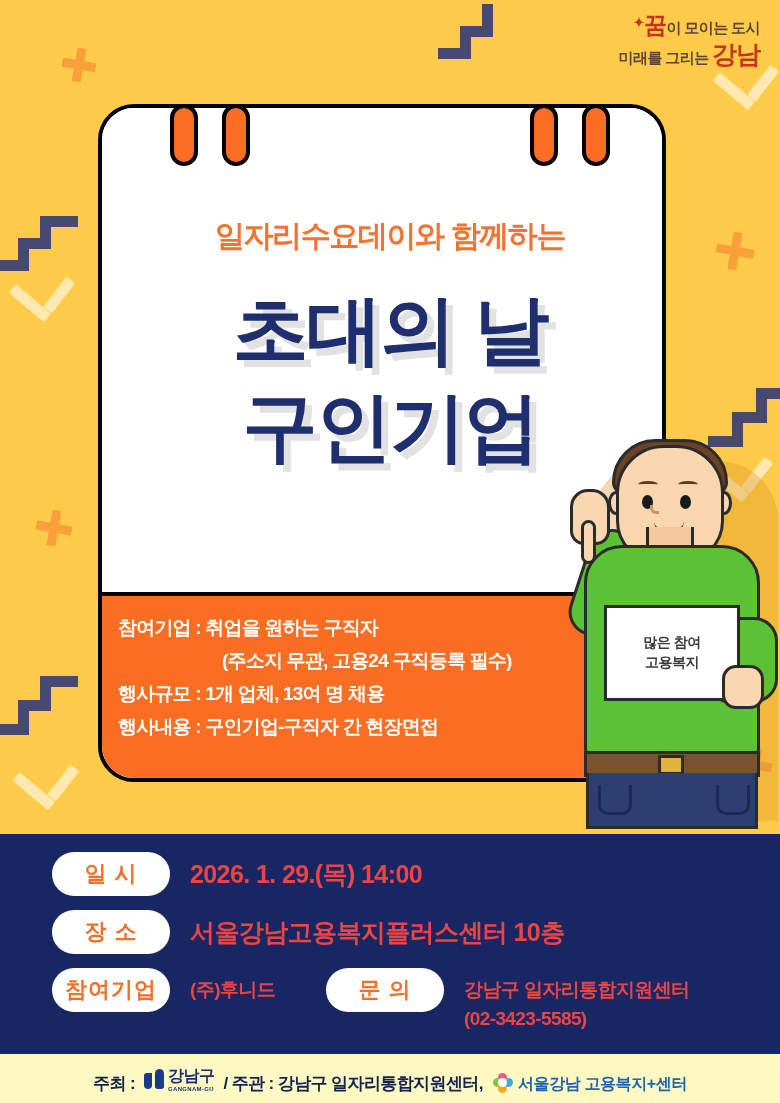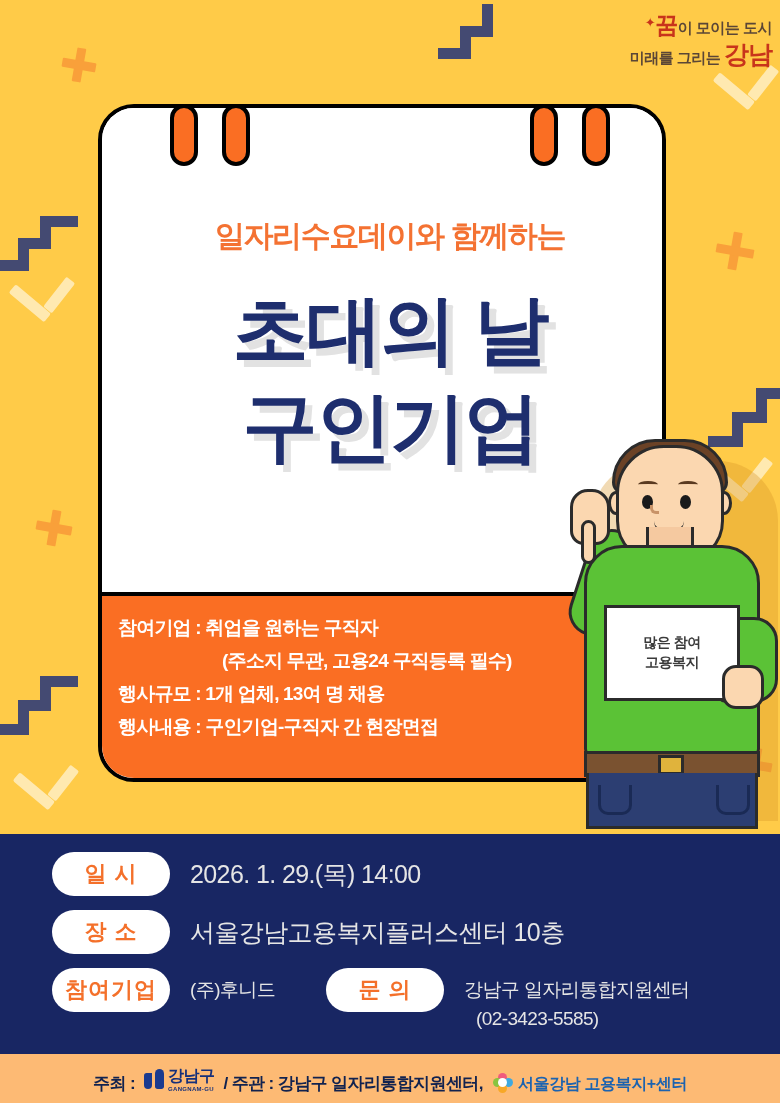"✦꿈이 모이는 도시" .gn-logo { font-family: none -> Liberation Serif, serif; right: 8px -> 20px }
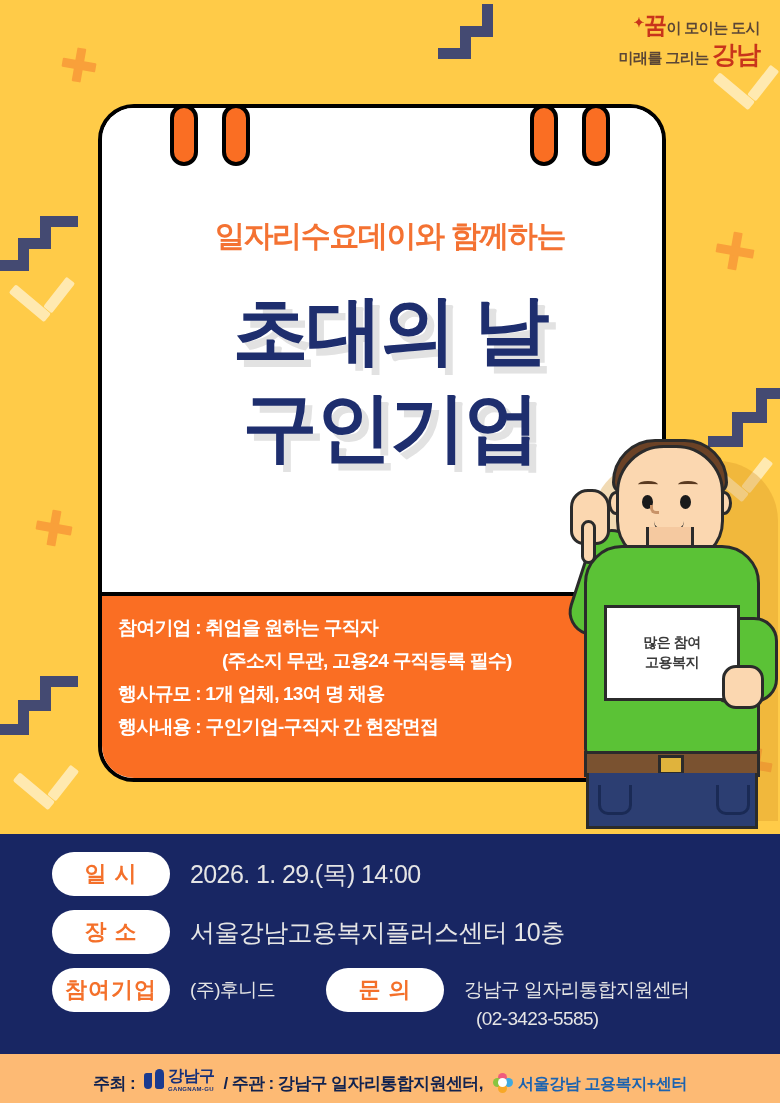"2026. 1. 29.(목) 14:00" .dval { color: #e5e5e5 -> #ef4444; font-weight: normal -> bold }
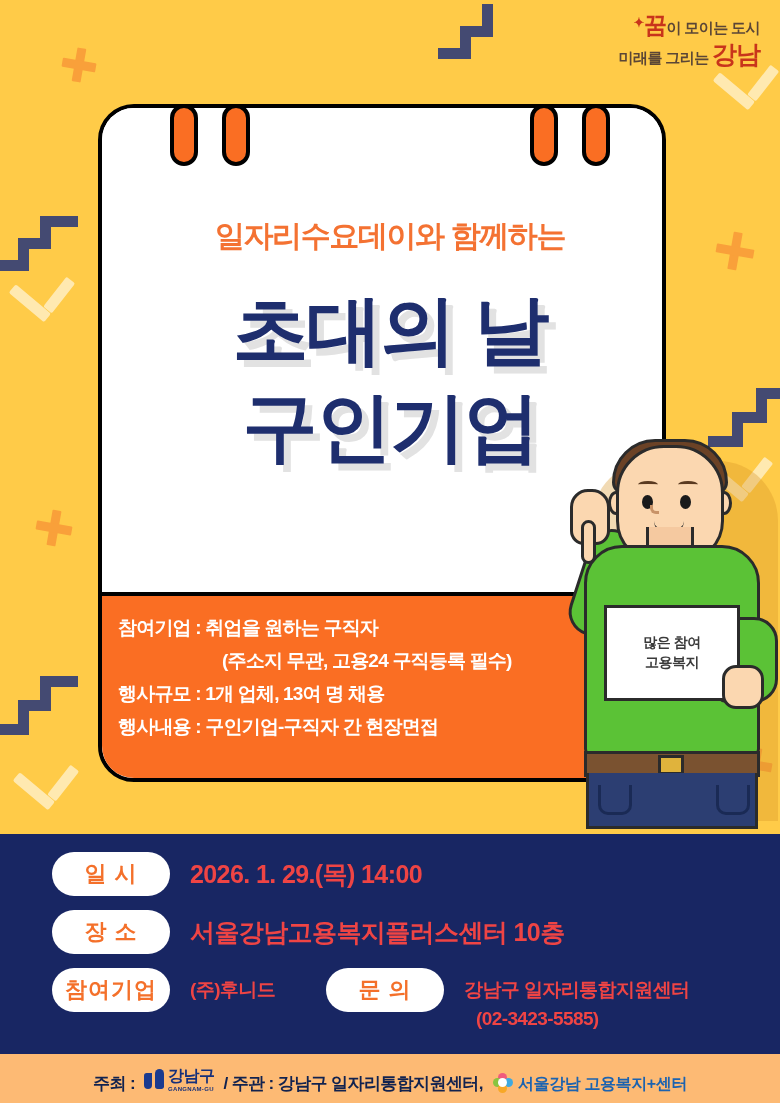"(02-3423-5585)" div.dval { margin-left: 16px -> 4px }
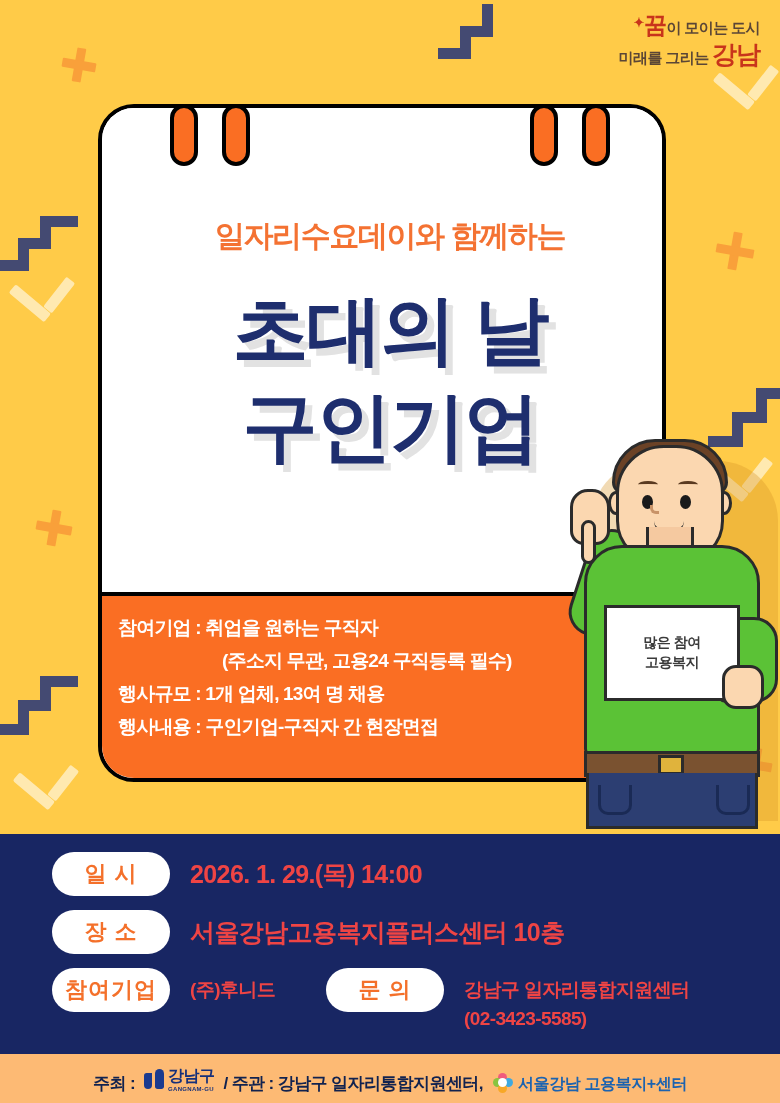"주최 :" .footer { background: #fdba74 -> #fef9c3 }
